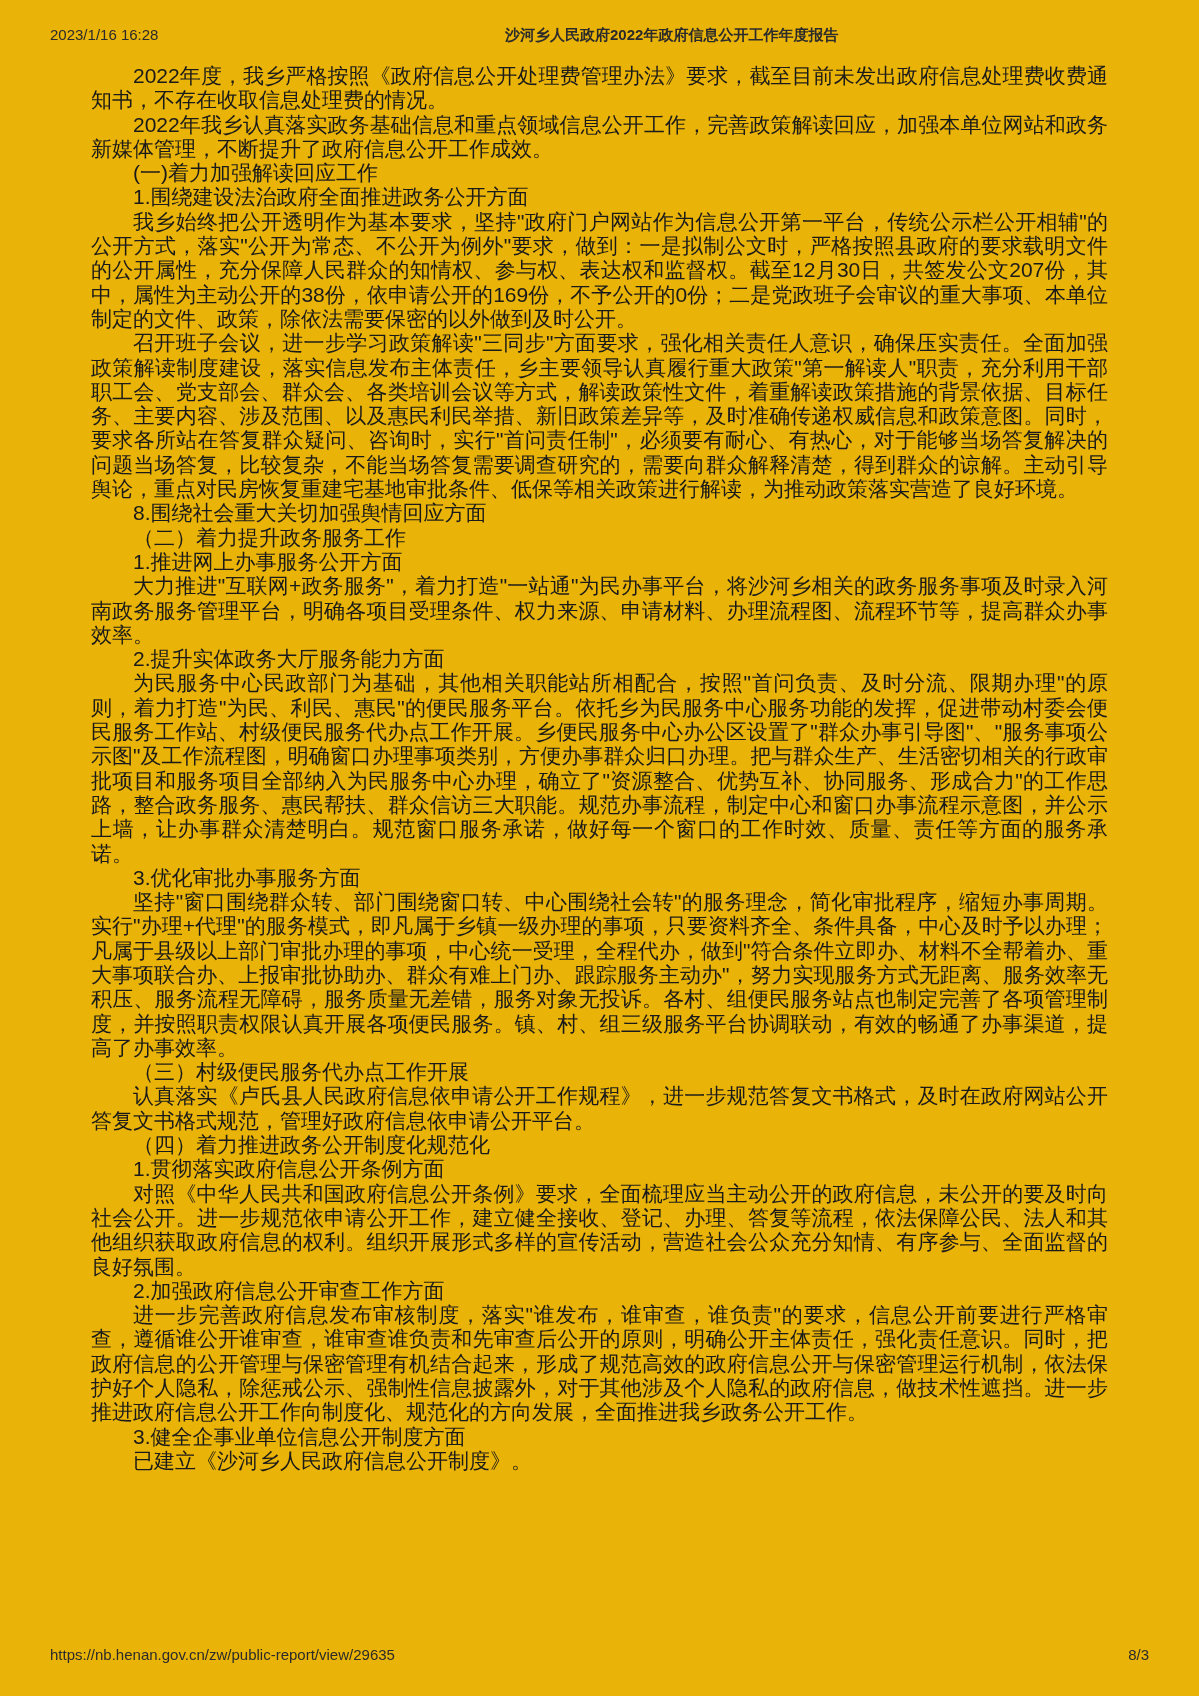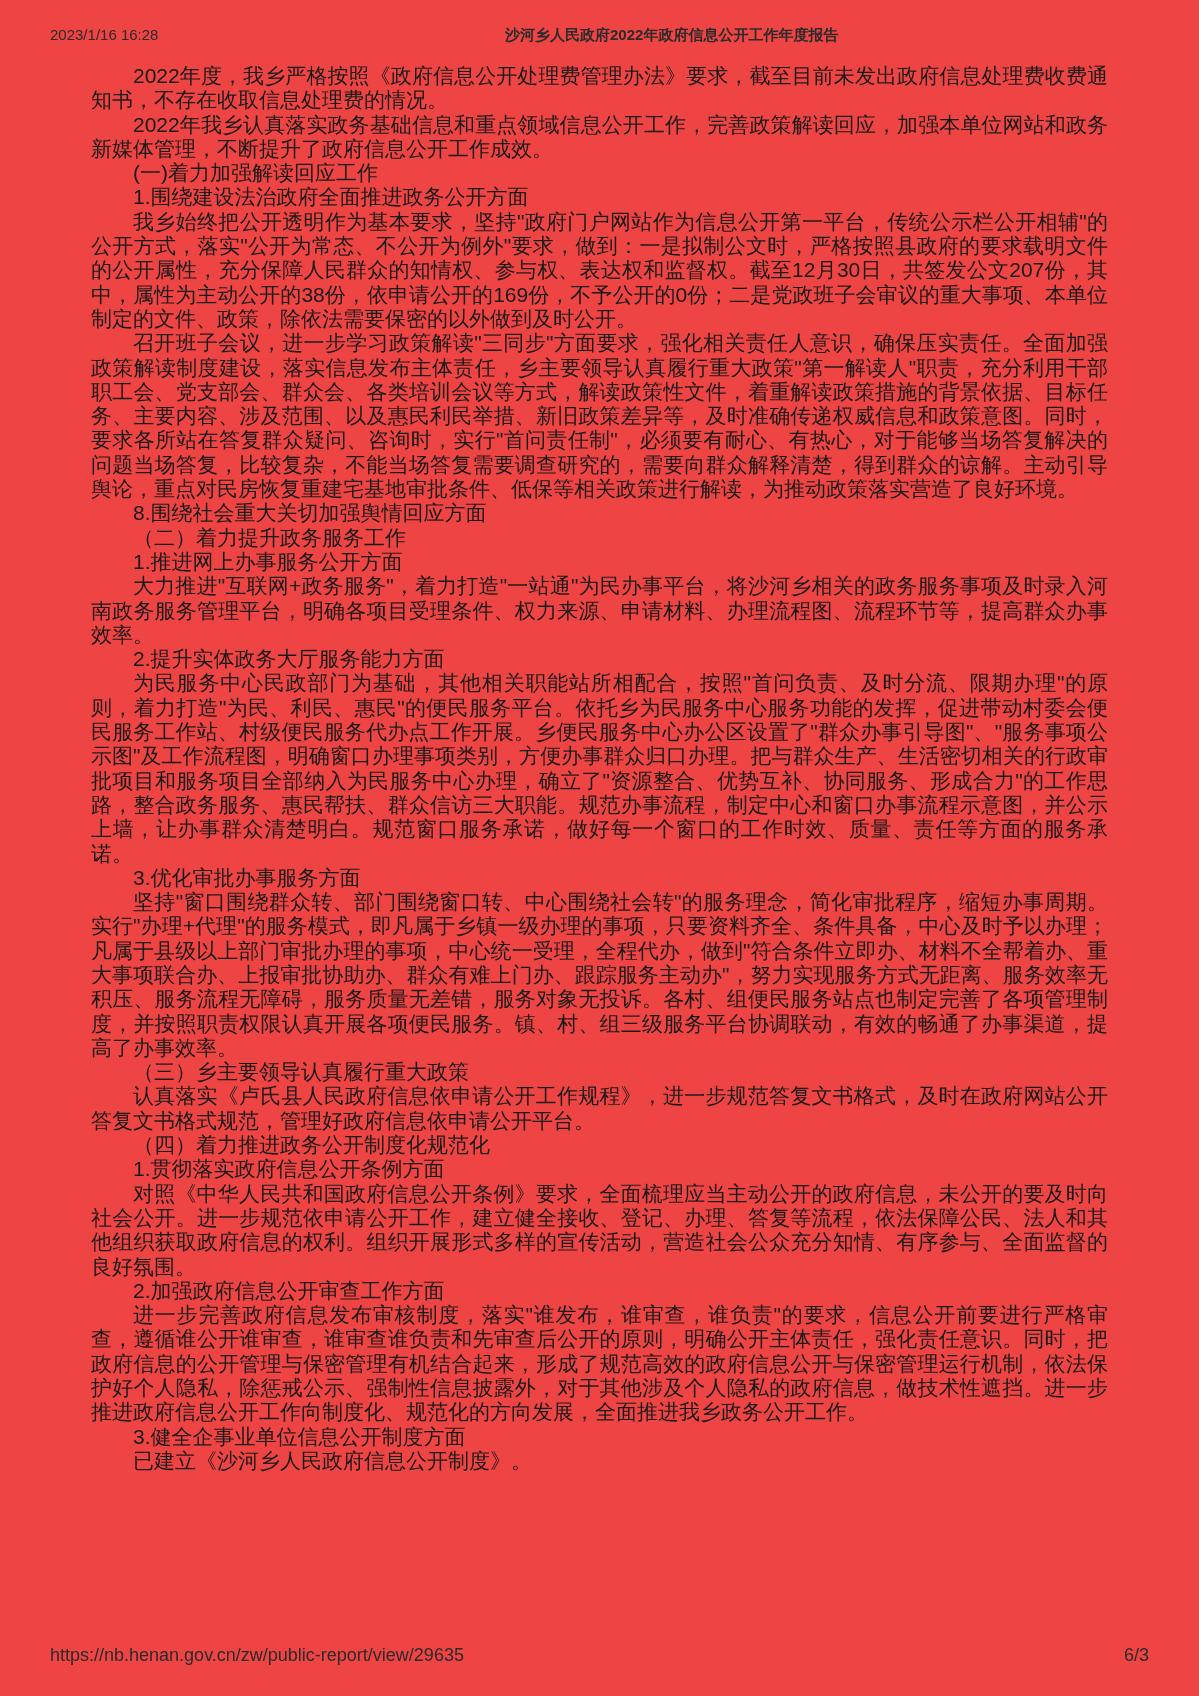"2023/1/16 16:28" .page { background: #ef4444 -> #eab308 }
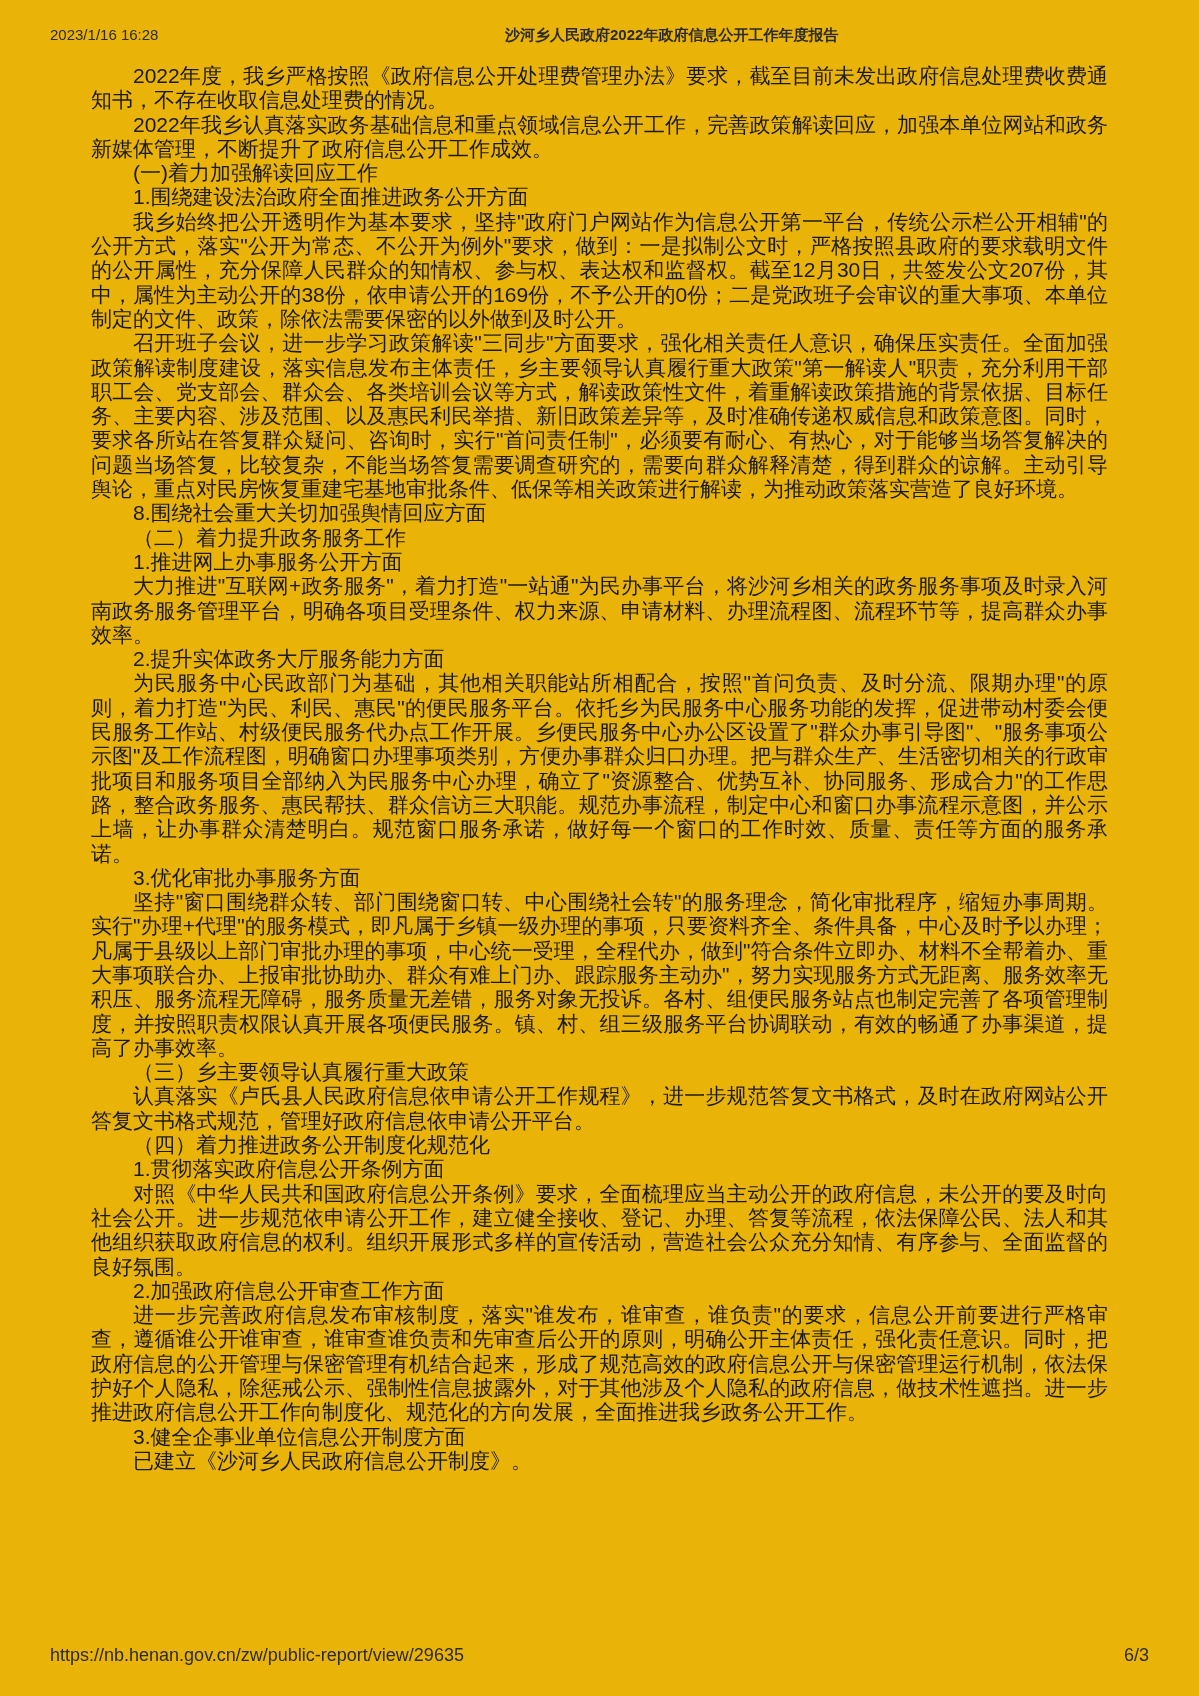"（三）乡主要领导认真履行重大政策" p.para { text: 乡主要领导认真履行重大政策 -> 村级便民服务代办点工作开展 }
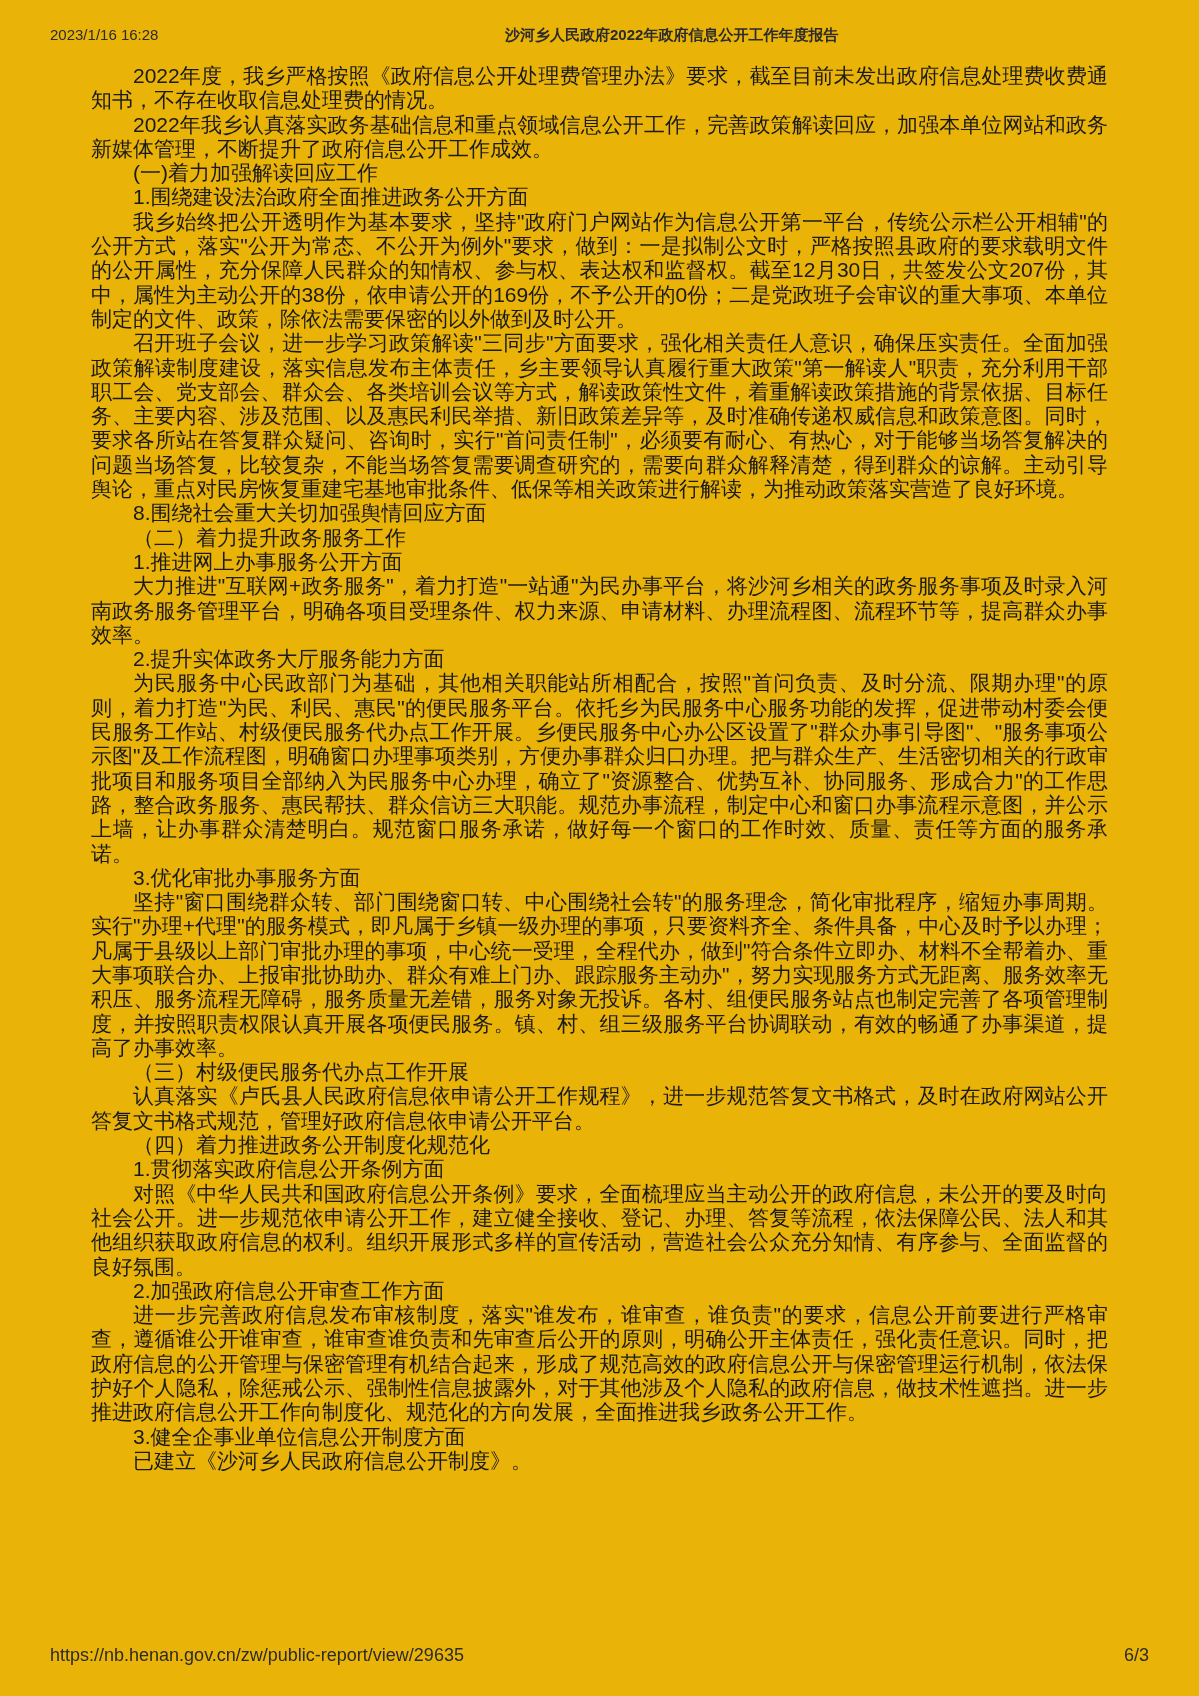"https://nb.henan.gov.cn/zw/public-report" .print-footer { font-size: 18px -> 15px }
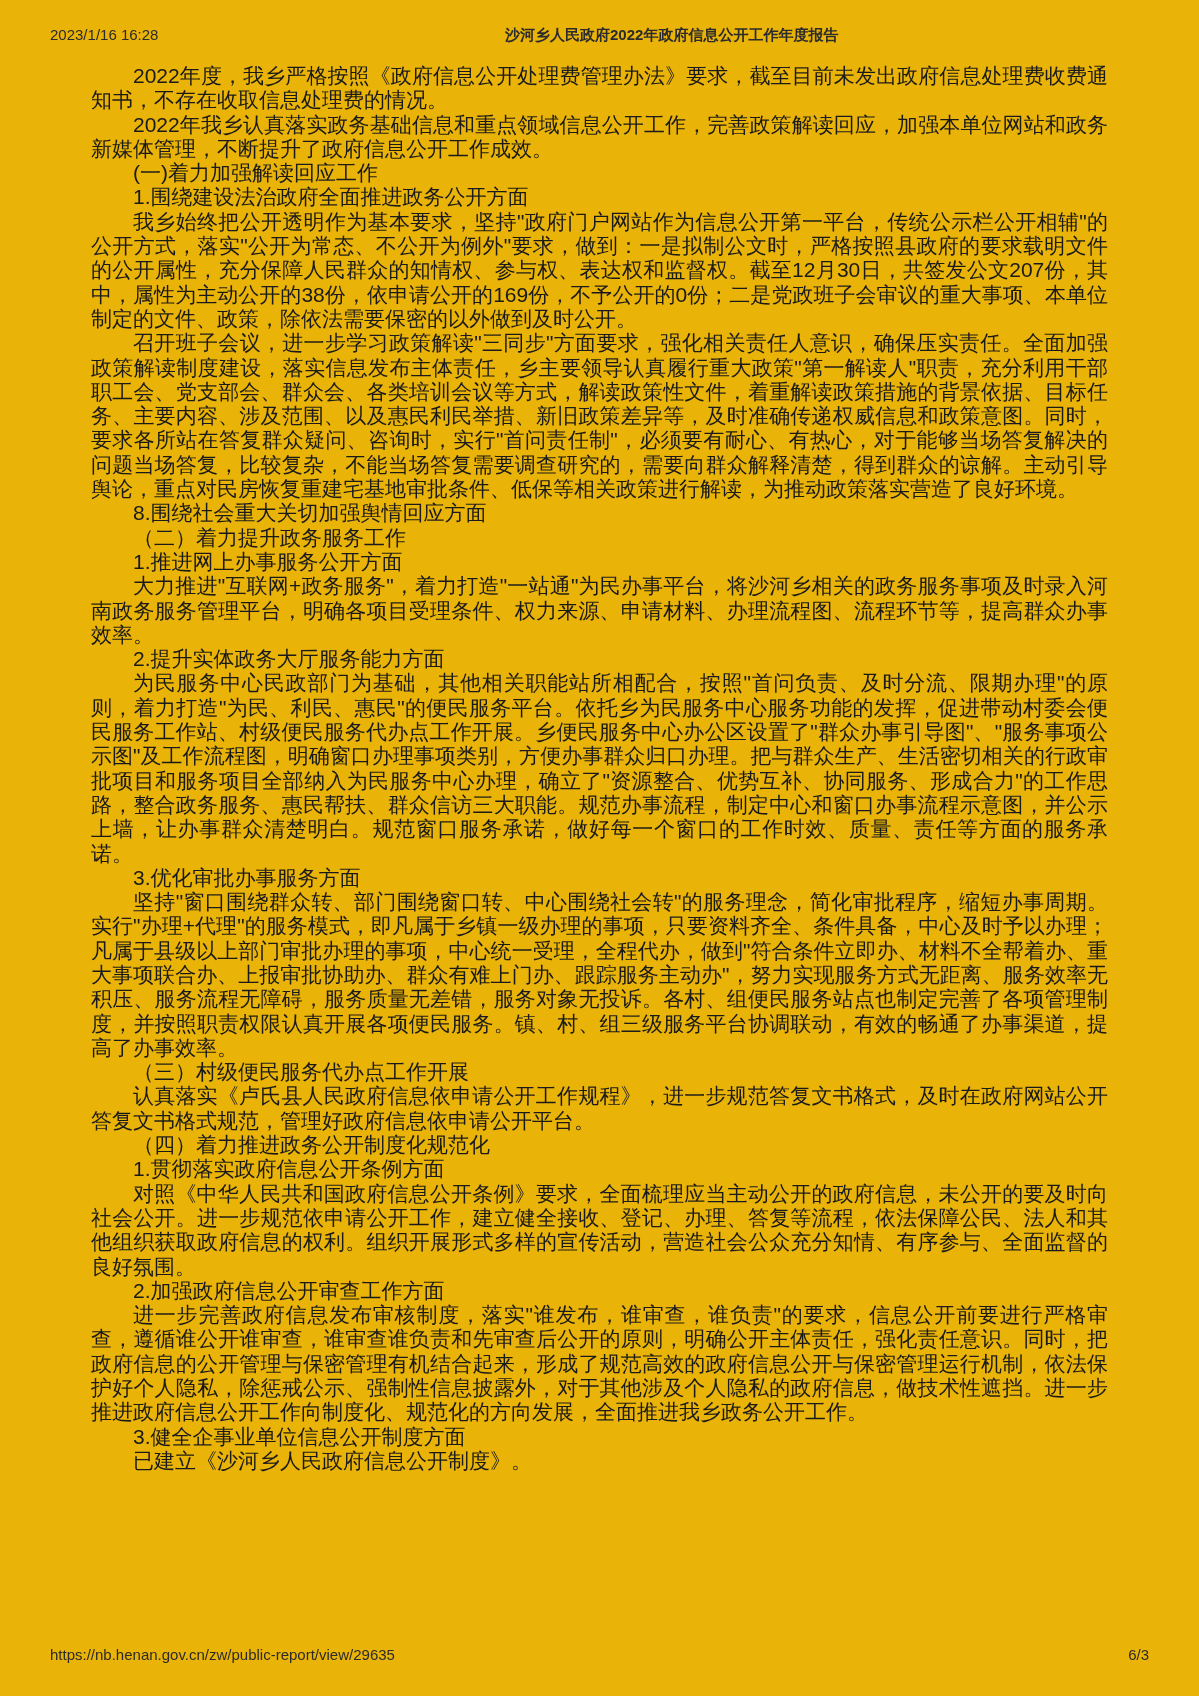"6/3" span.page-indicator { text: 6/3 -> 8/3 }
